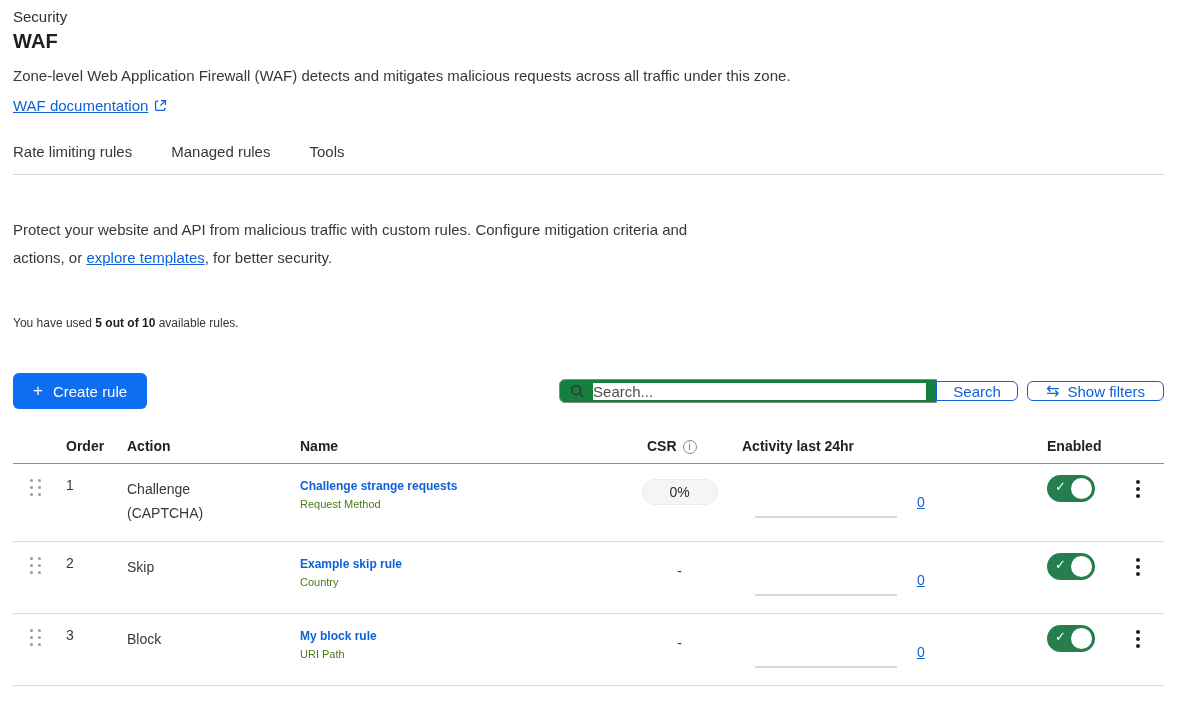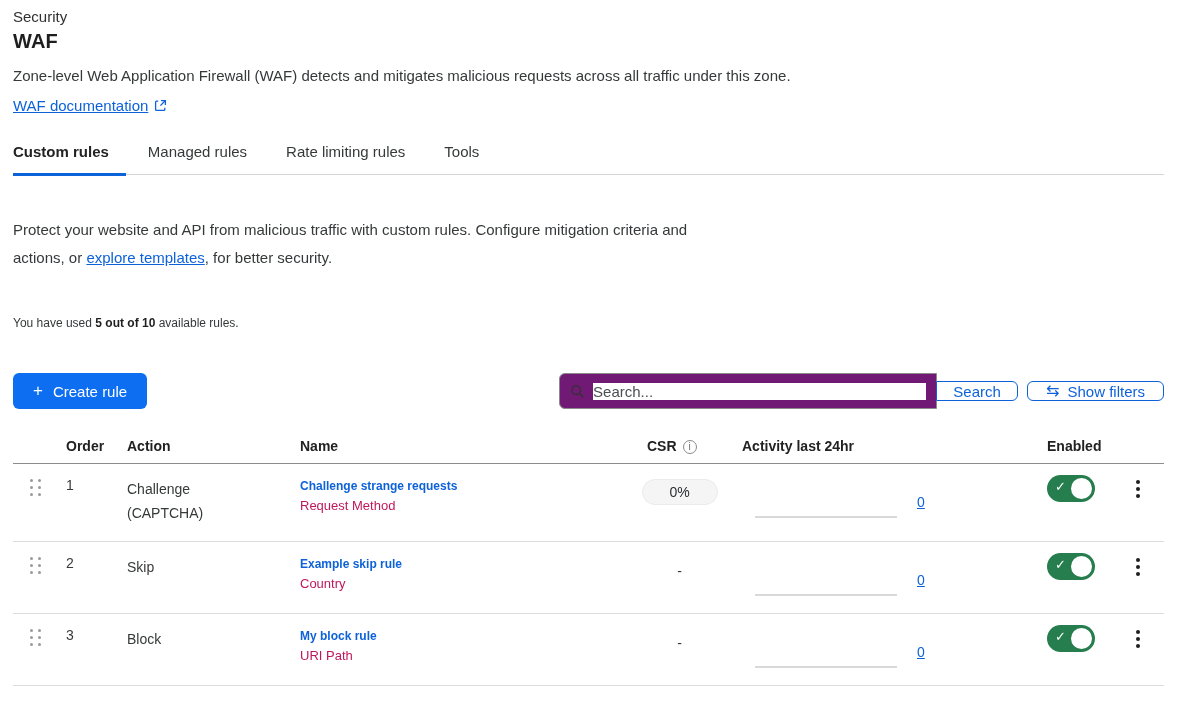"Custom rules" div.tab { html: <div>Custom rules</div> -> none }
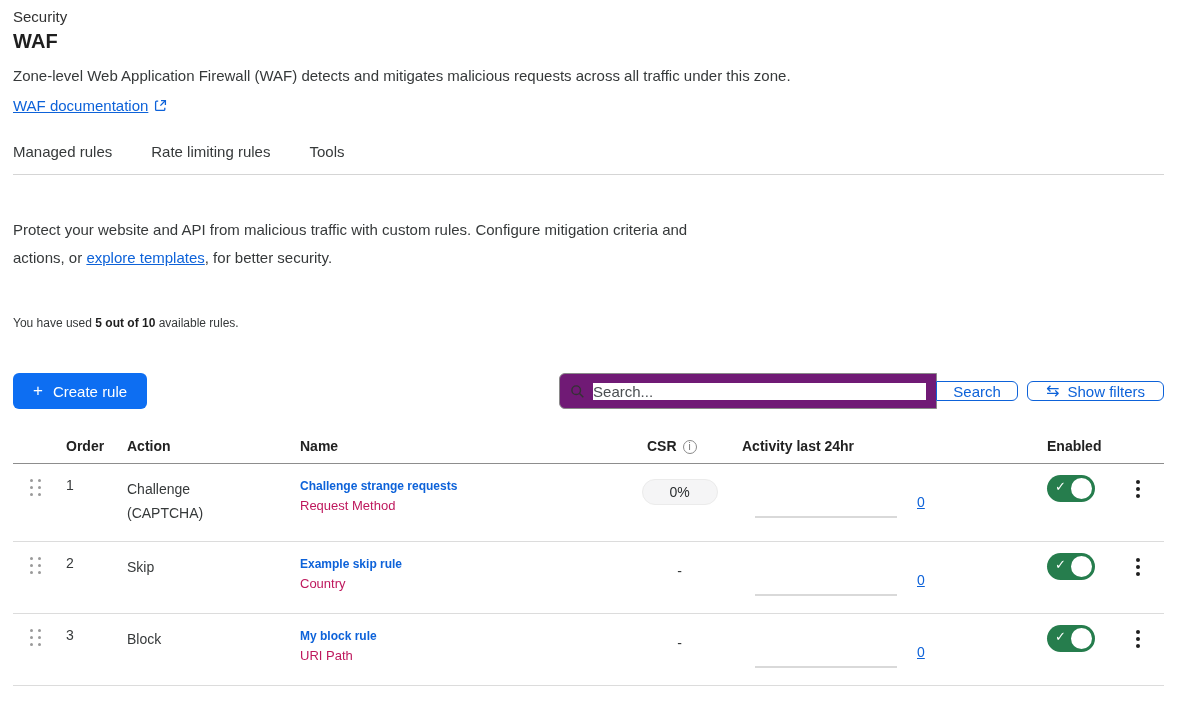"Managed rules" div.tab { order: before "Rate limiting rules" -> after "Rate limiting rules" }
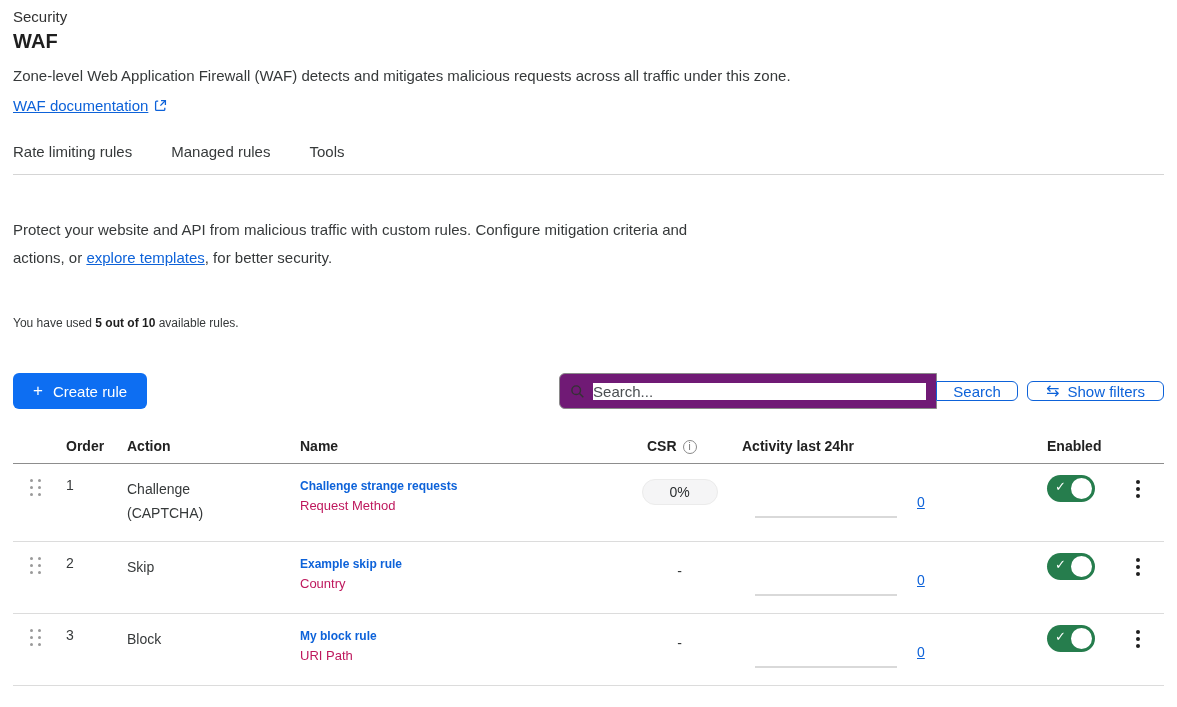"Search..." .search-box { background: #701a75 -> #15803d; height: 36px -> 24px }
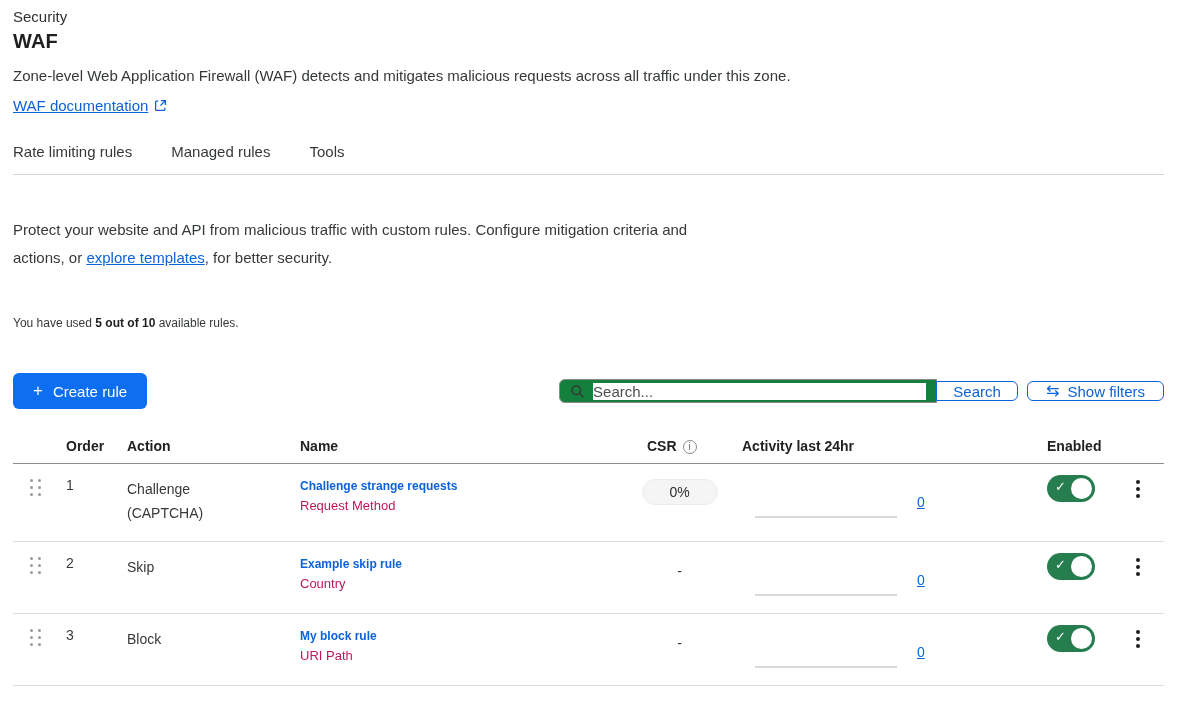"Request Method" .name-field { color: #be185d -> #4d7c0f; font-size: 13px -> 11px }
